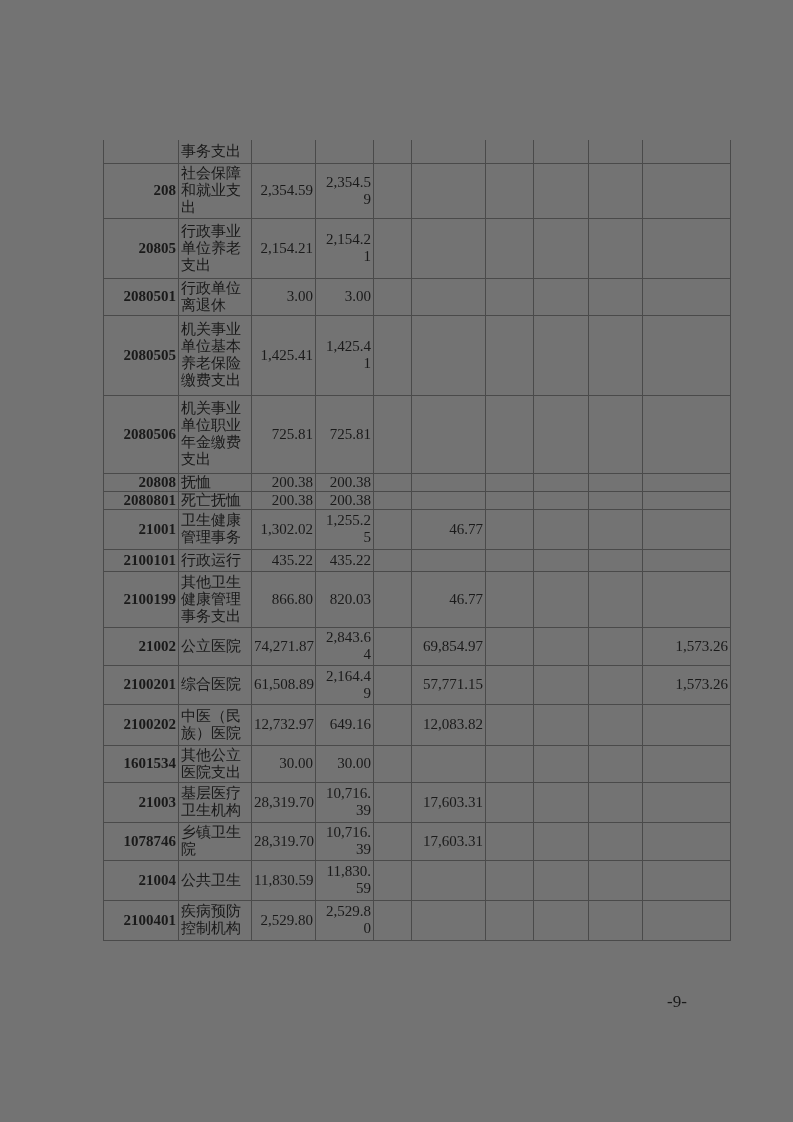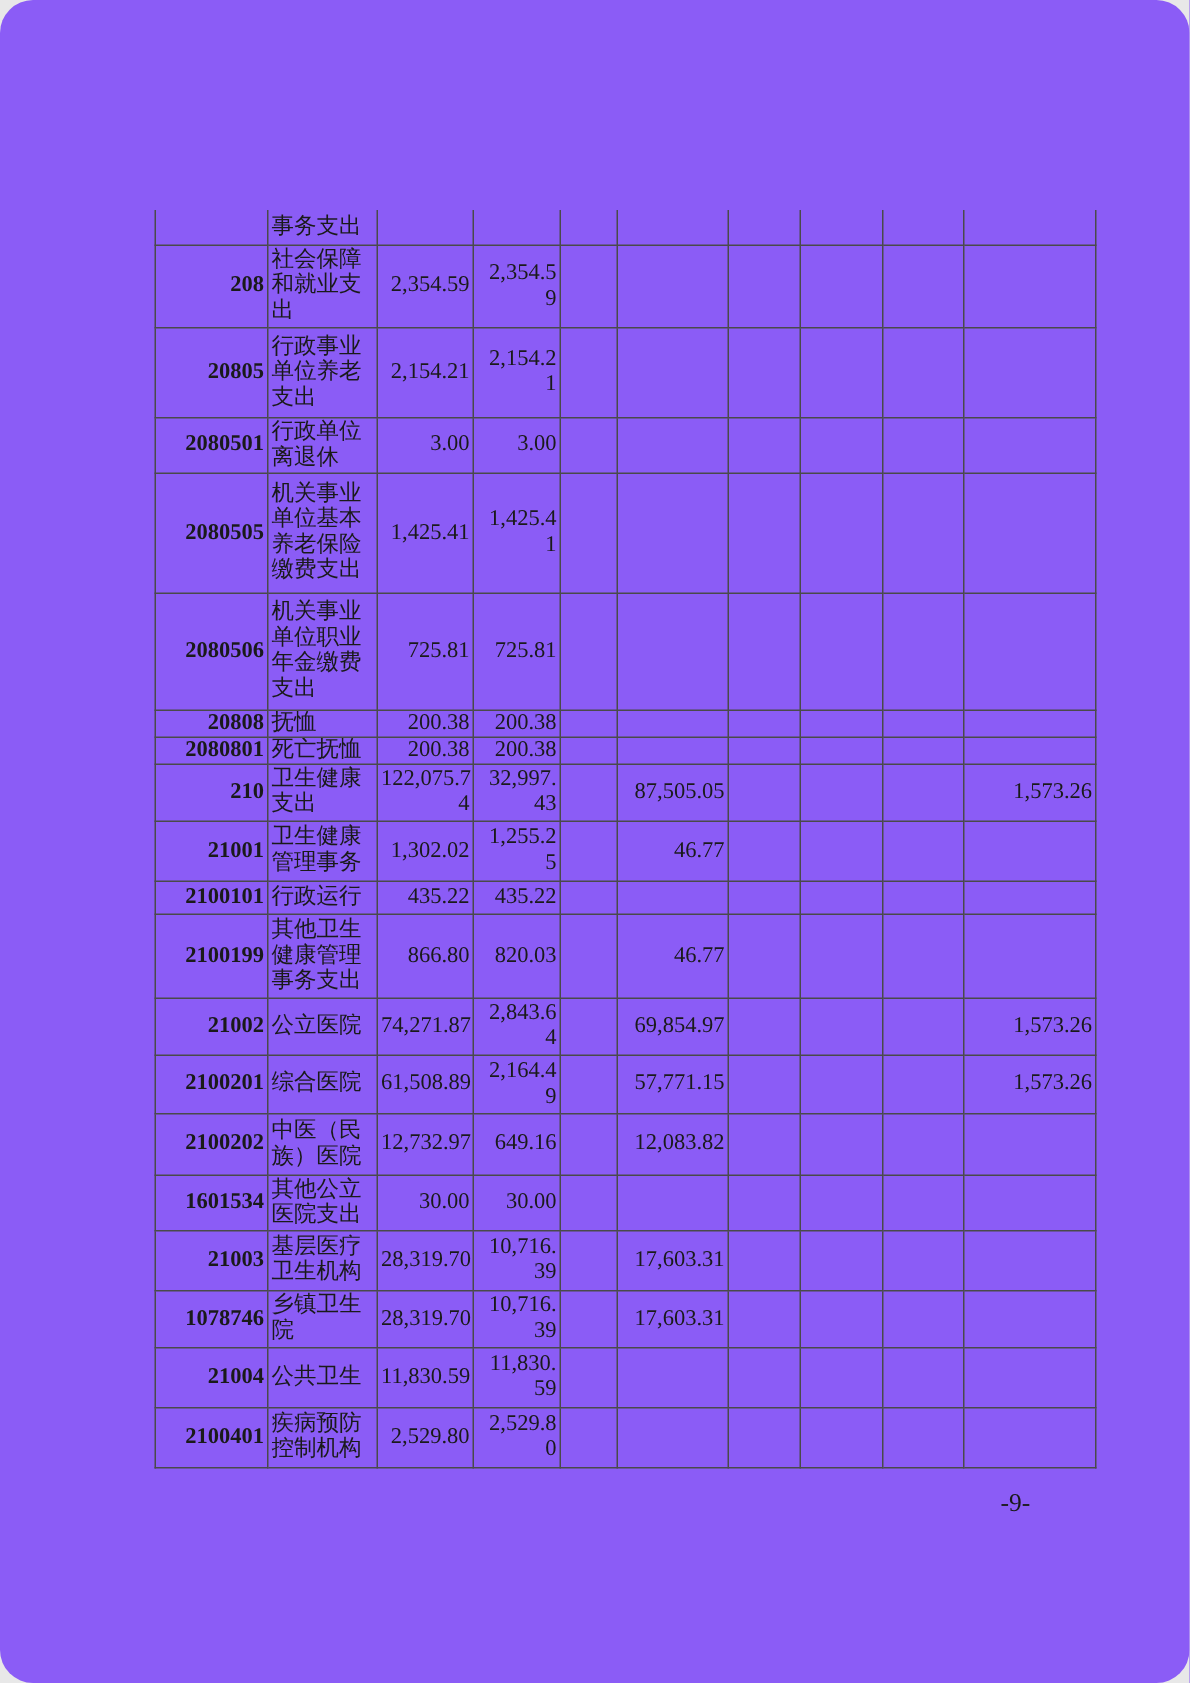"事务支出" .page { background: #8b5cf6 -> #737373; border-radius: 22px -> none }
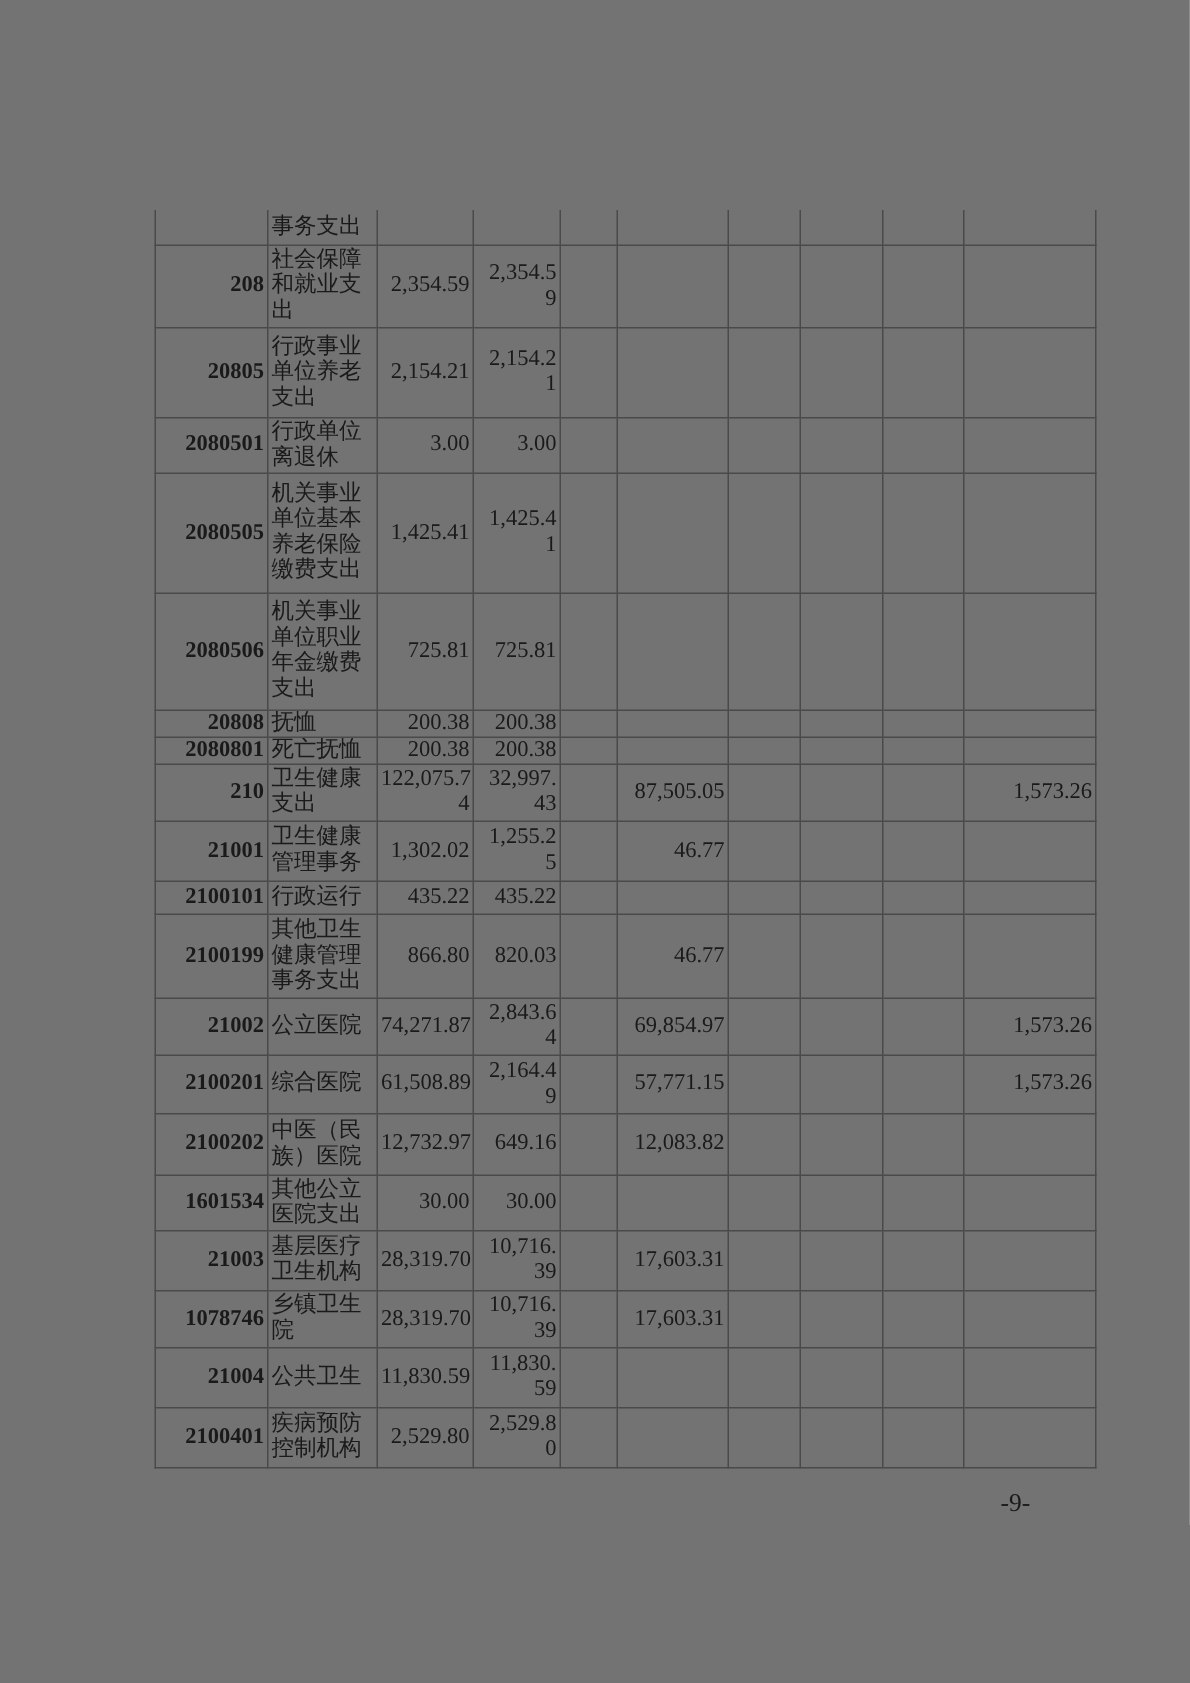"210" tr { html: <tr> <td>210</td> <td>卫生健康支出</td> <td>122,075.7 4</td> <td>32,997. 43</td> <td></td> <td>87,505.05</td> <td></td> <td></td> <td></td> <td>1,573.26</td> </tr> -> none }
